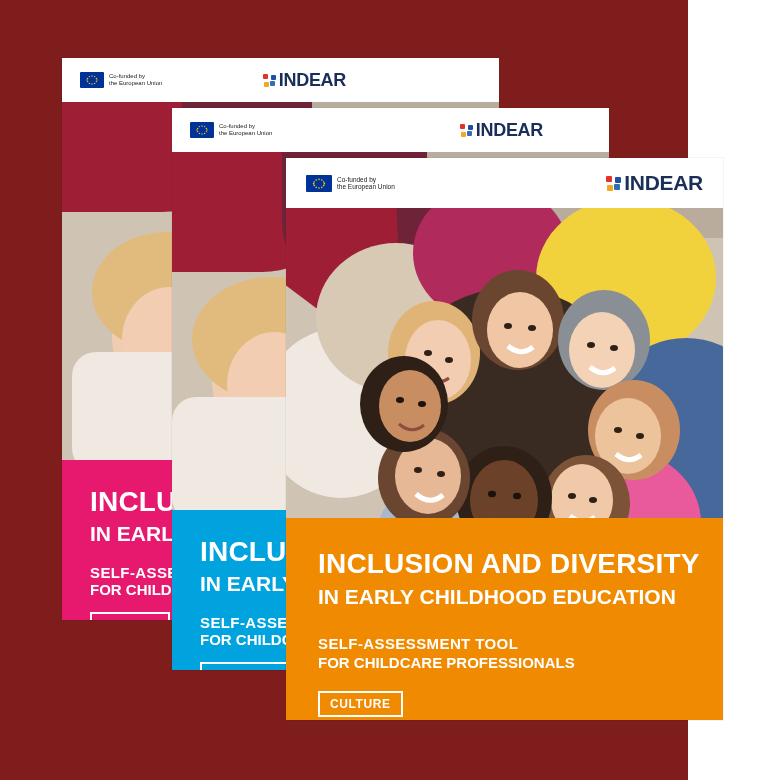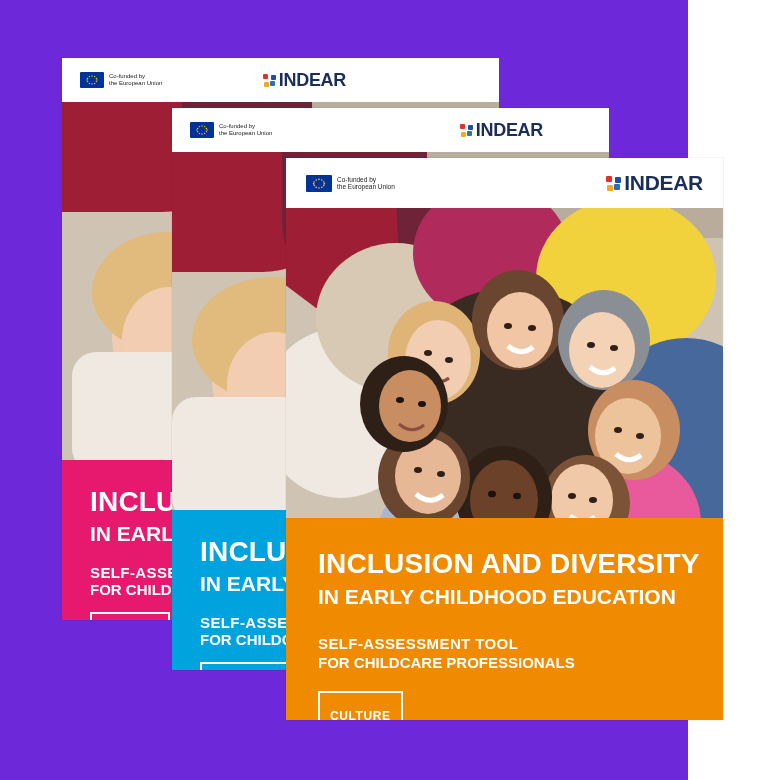"INDEAR" #stage { background: #6d28d9 -> #7f1d1d }
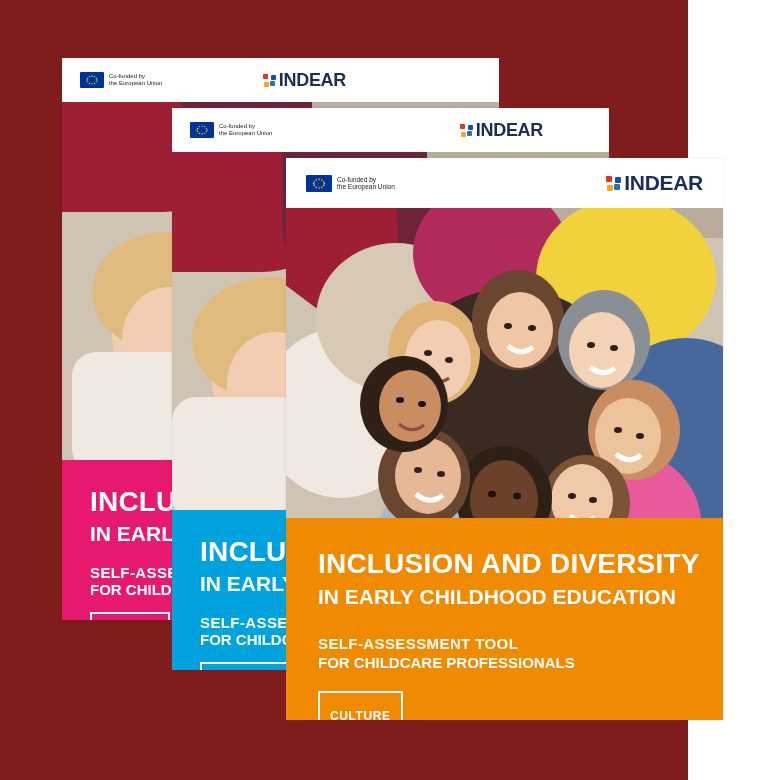"CULTURE" span.tag { padding: 16px 10px -> 4px 10px }
